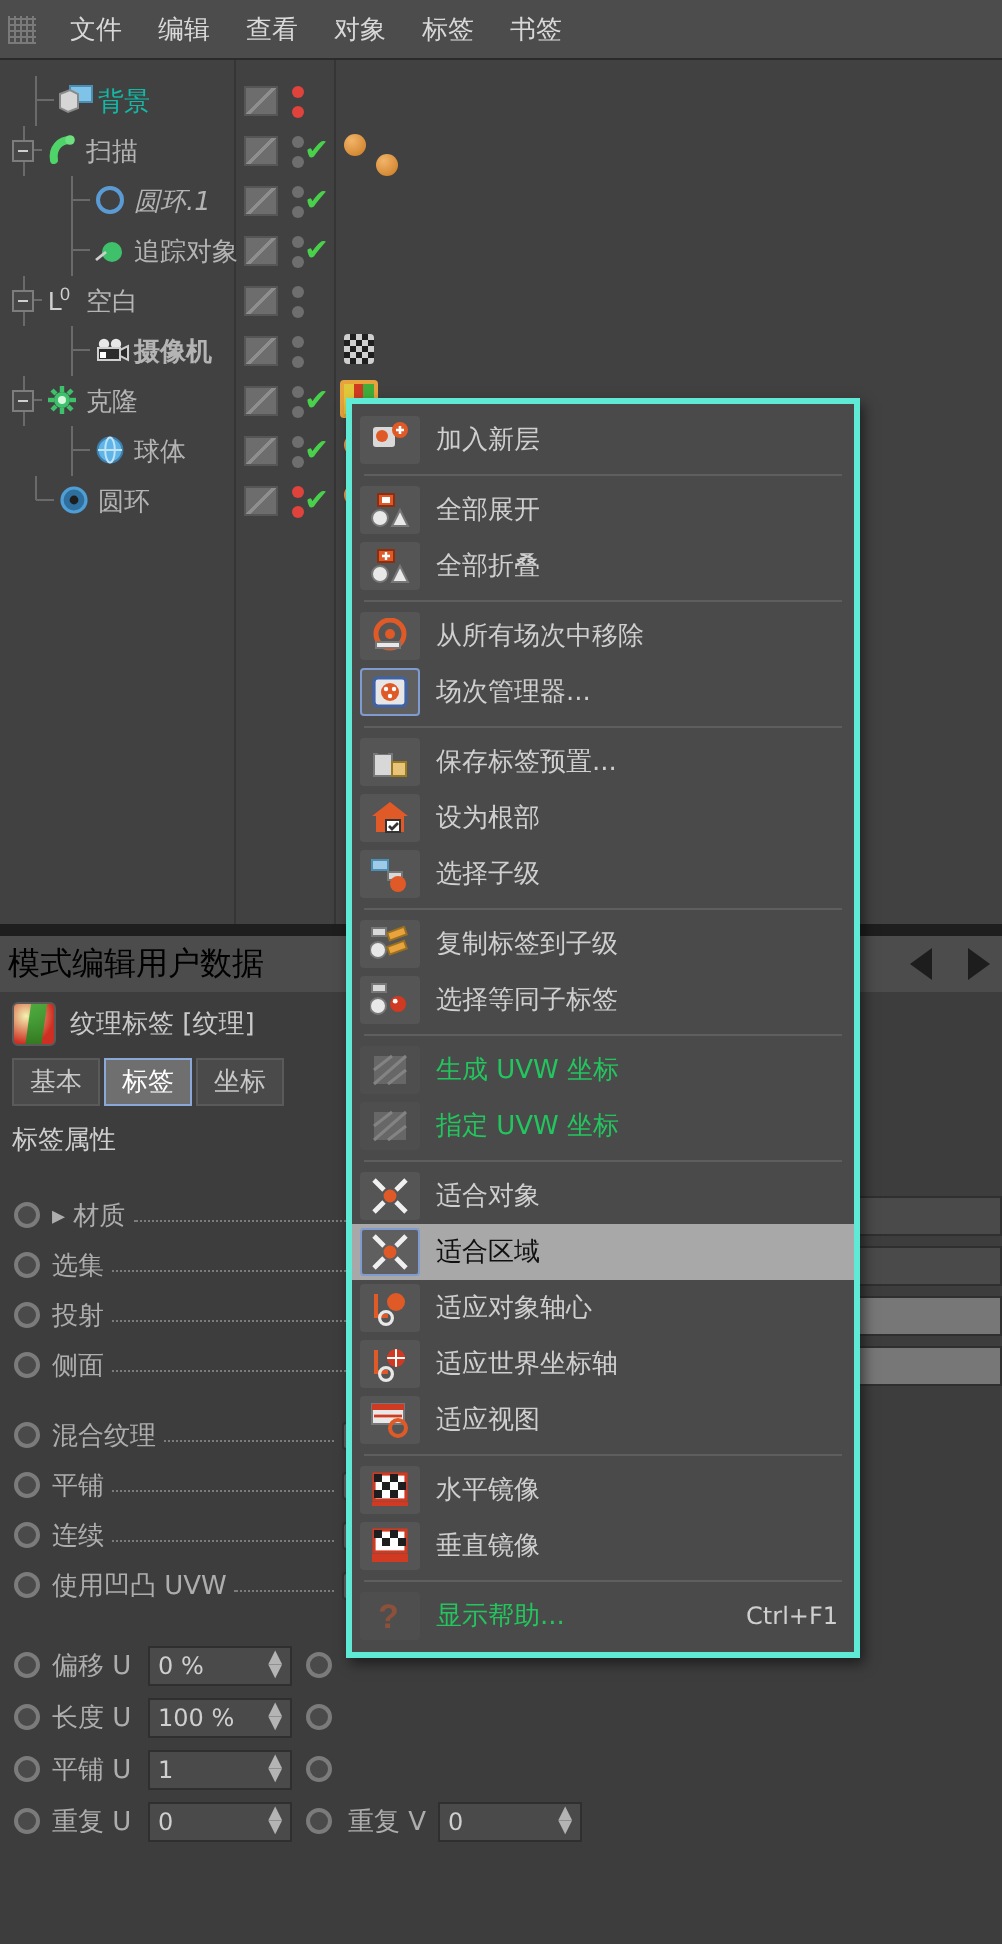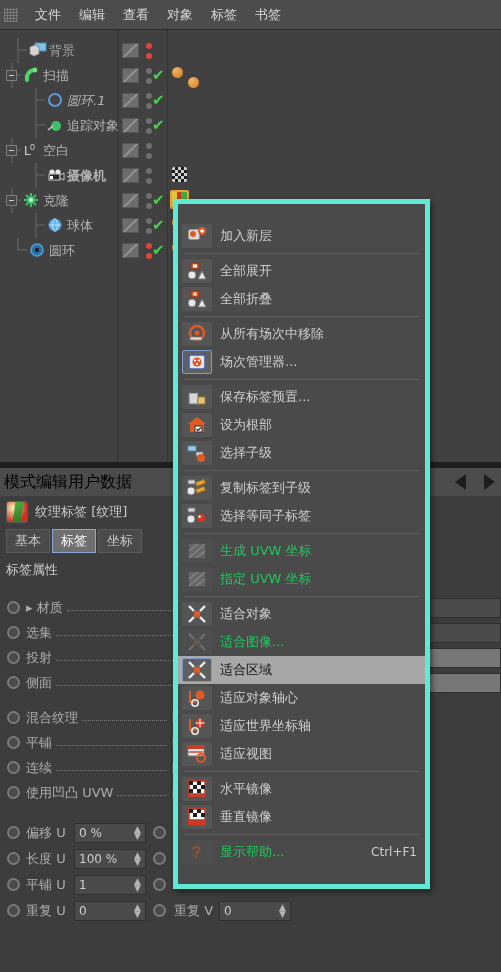"背景" .lbl.sel { color: #a3a3a3 -> #14b8a6 }
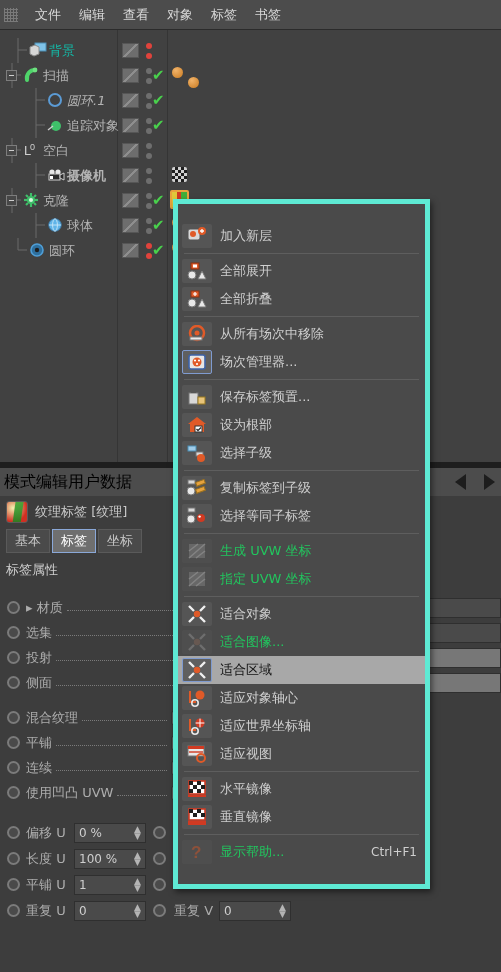"加入新层" #ctx { border: 5px solid #5eead4 -> 3px solid #5eead4; padding: 18px 0 -> 4px 0 }
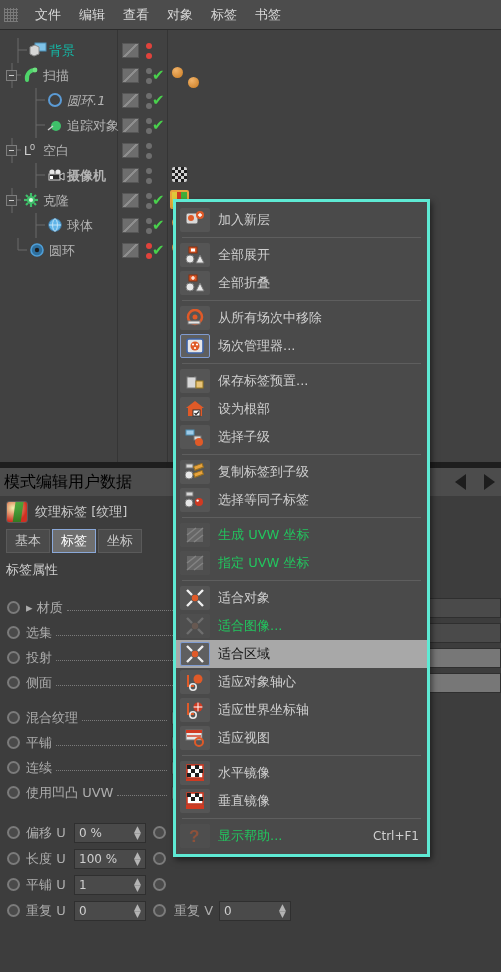"适合图像..." div.ci { html: <div> <div> <svg> <path></path> <circle></circle> </svg> </div> <div>适合图像...</div> </div> -> none }
